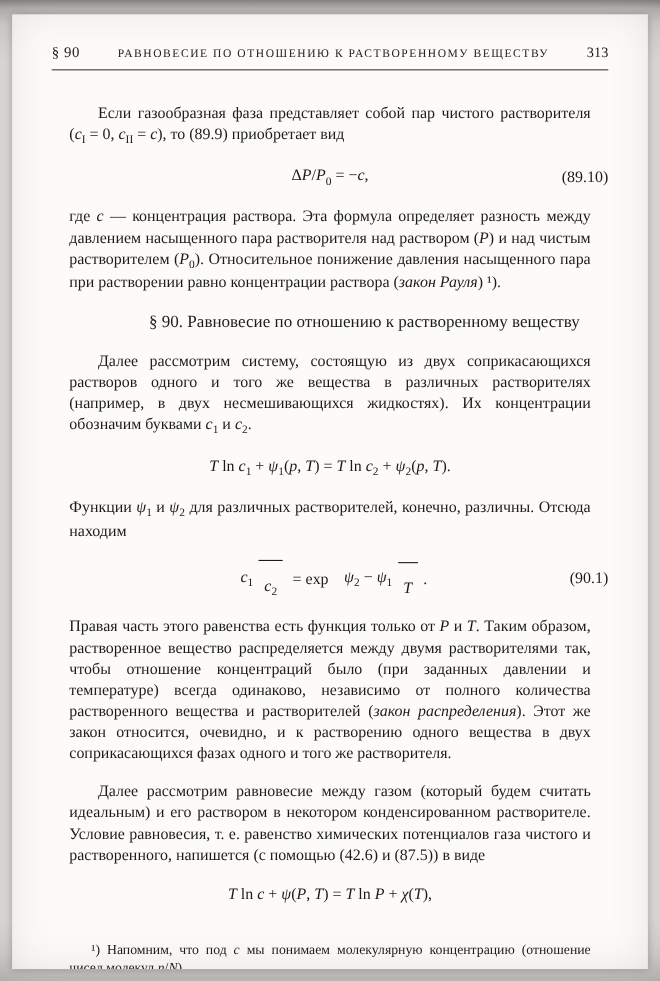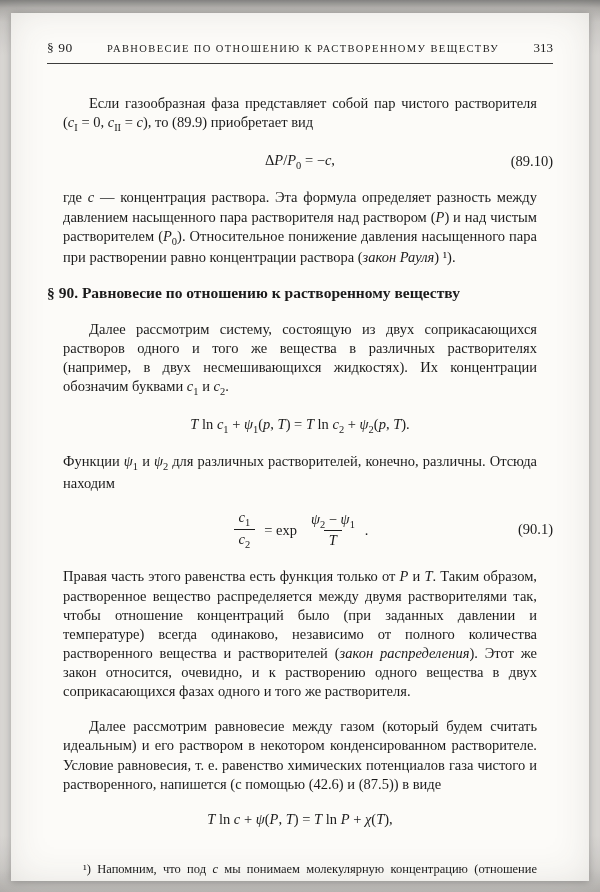"§ 90. Равновесие по отношению" .sect { font-weight: bold -> normal; text-align: left -> right }
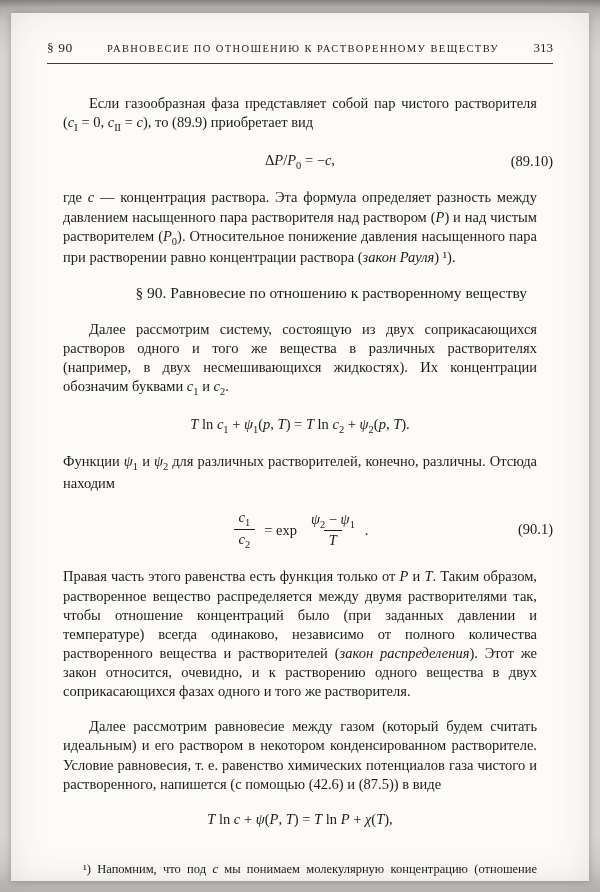"c1" .frac { flex-direction: column -> row }
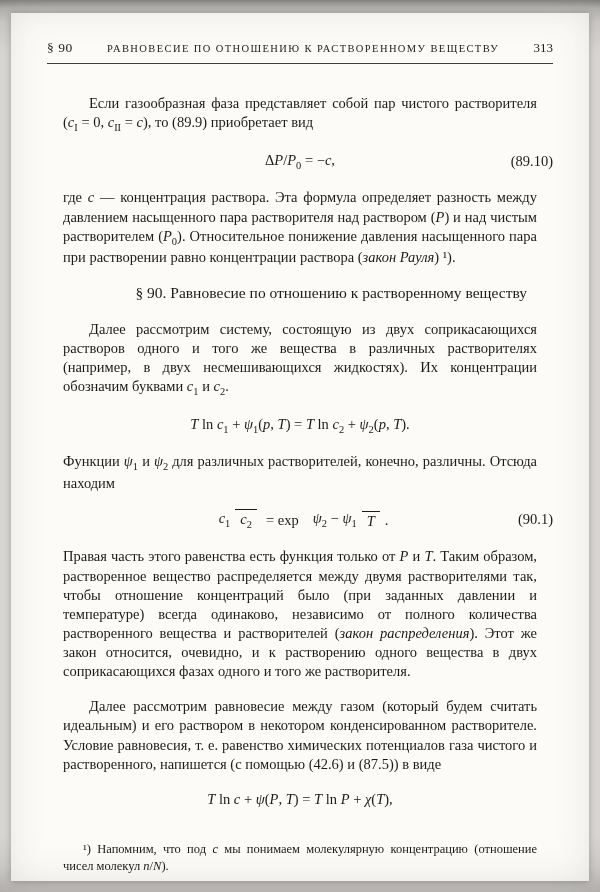"c2" .frac .den { padding: 1px 5px 0 -> 15px 5px 0 }
